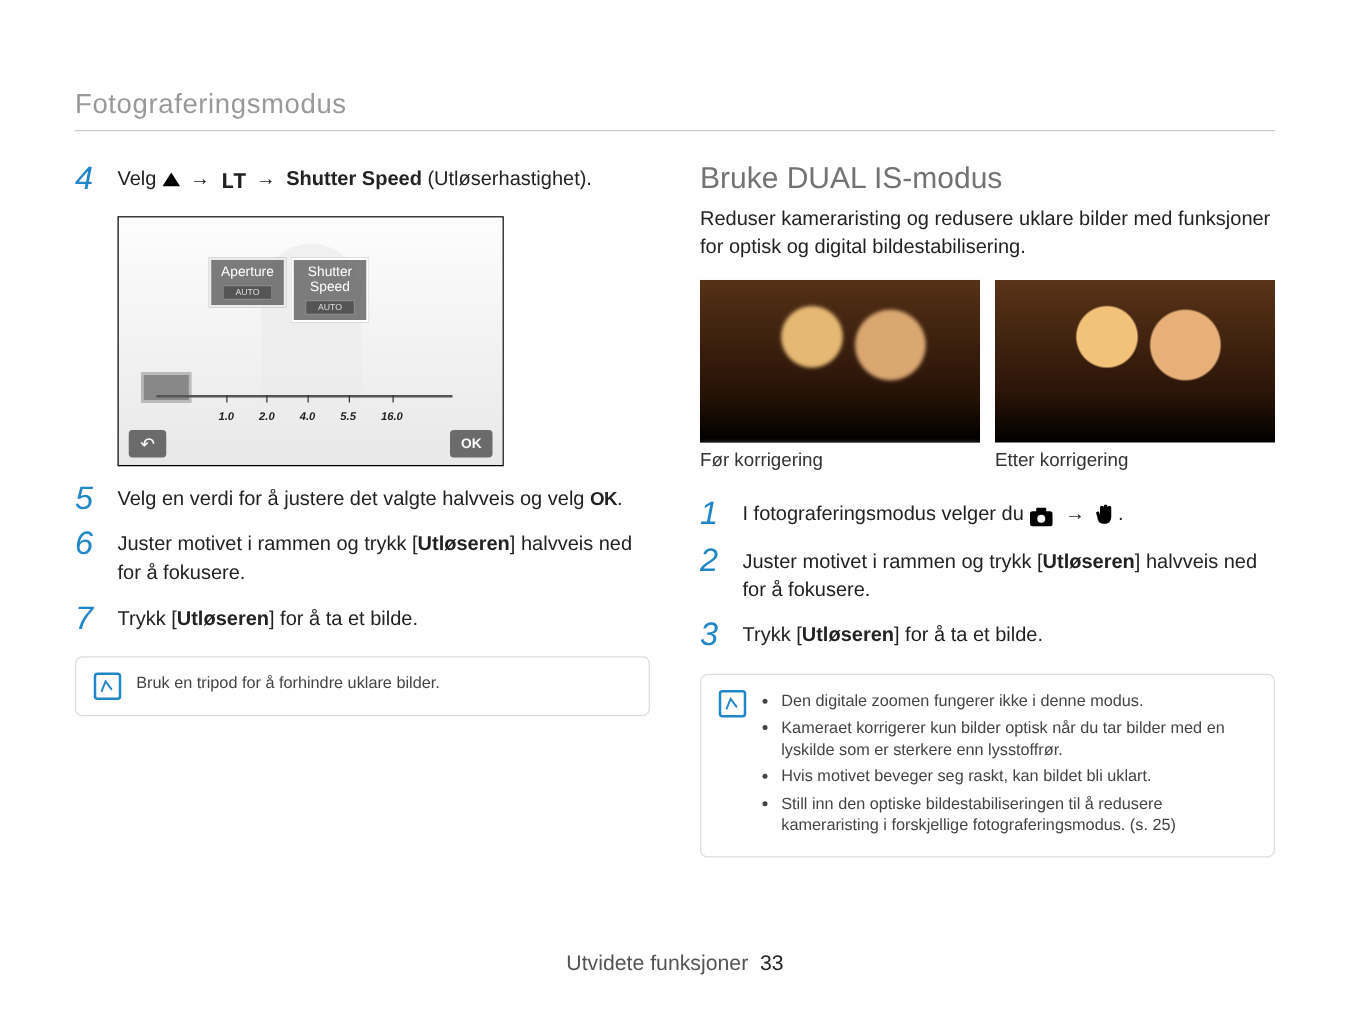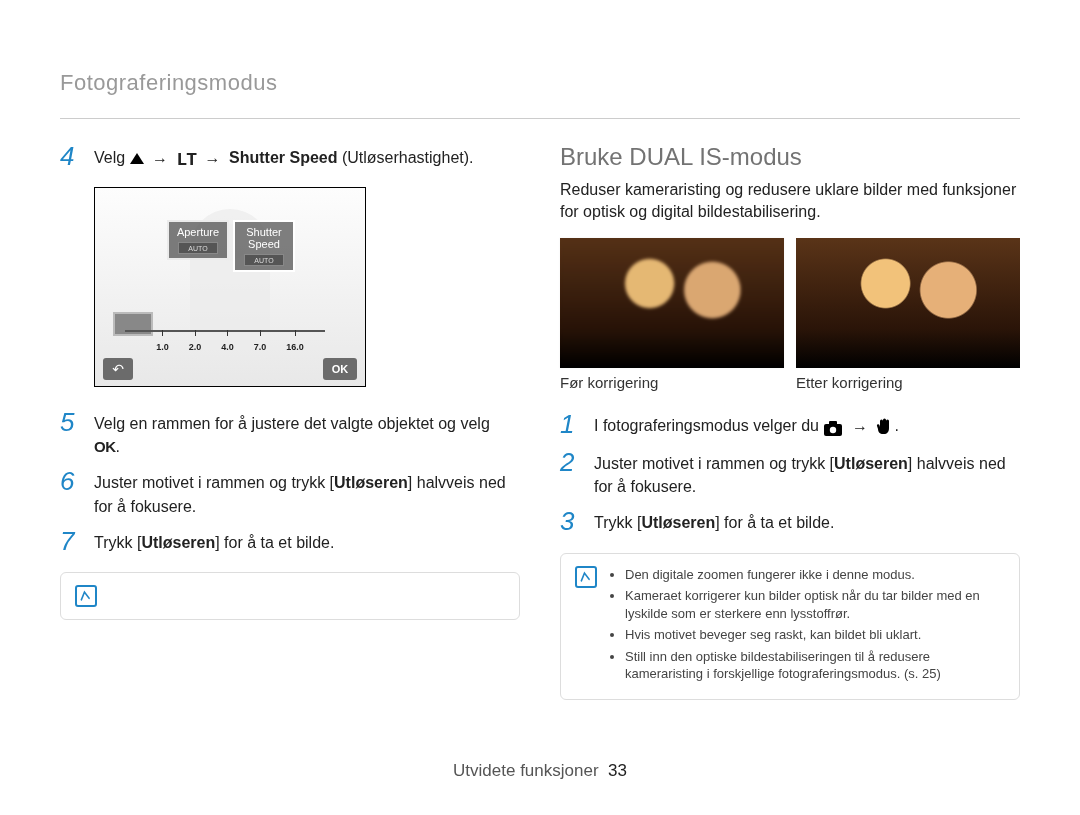"Fotograferingsmodus" .header-bar { padding-bottom: 22px -> 8px }
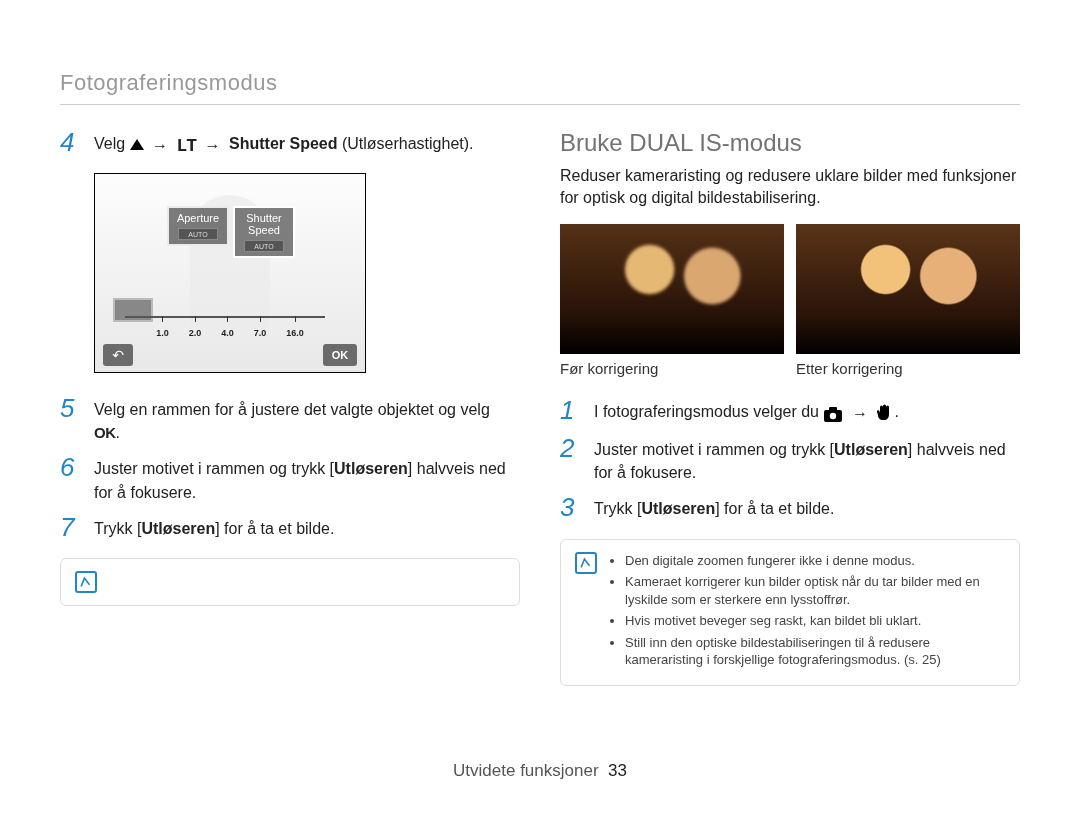"Aperture" .lcd { margin: 14px 0 22px 34px -> 14px 0 12px 34px; width: 272px -> 309px }
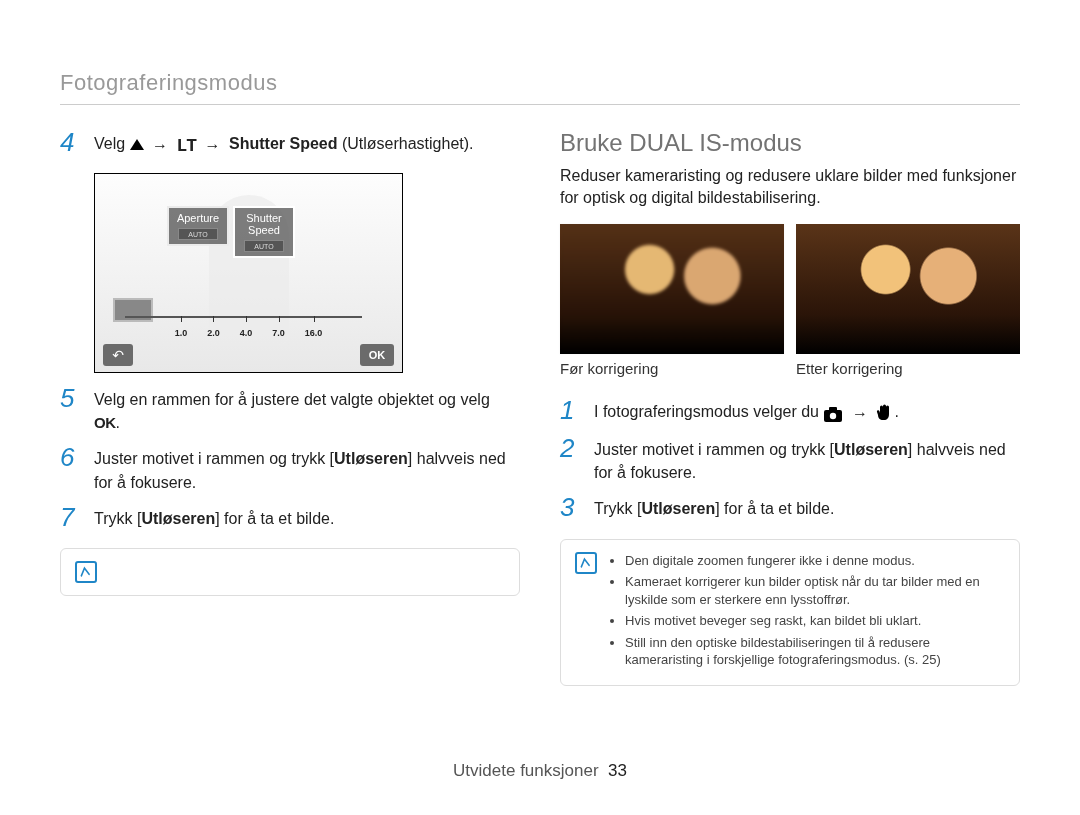"1.0" .scale { font-style: none -> italic }
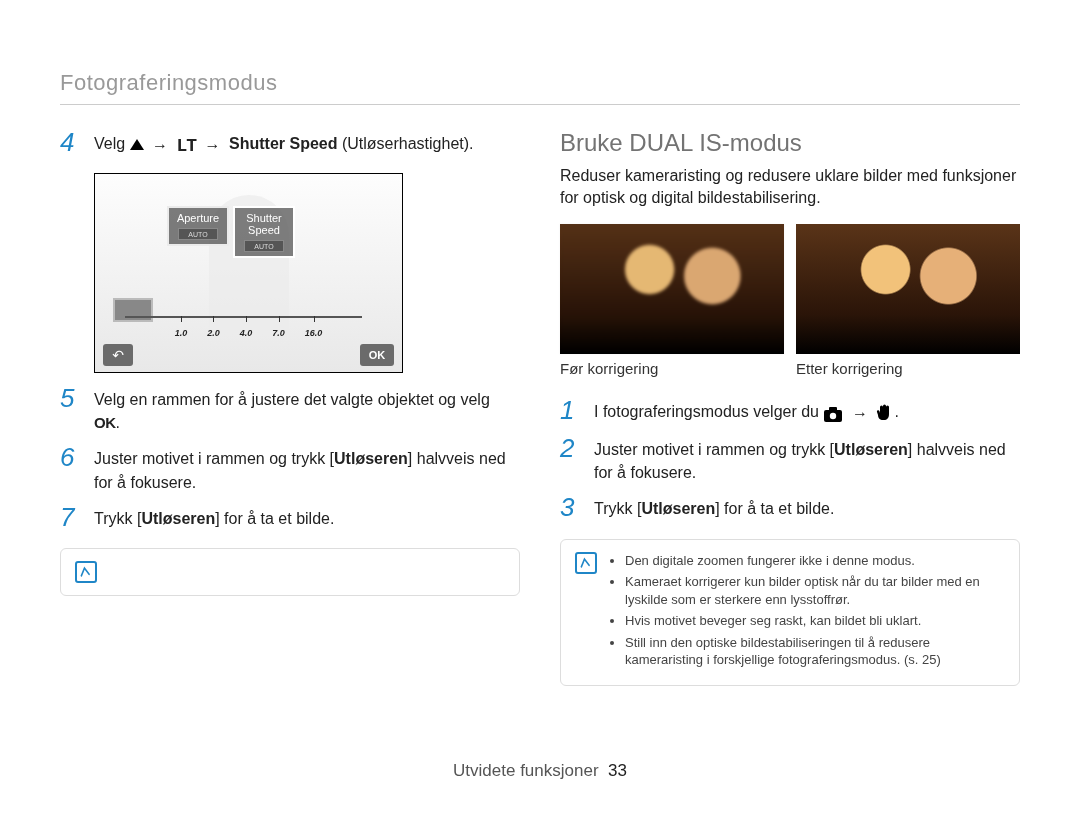"7.0" span.scale-tick { text: 7.0 -> 5.5 }
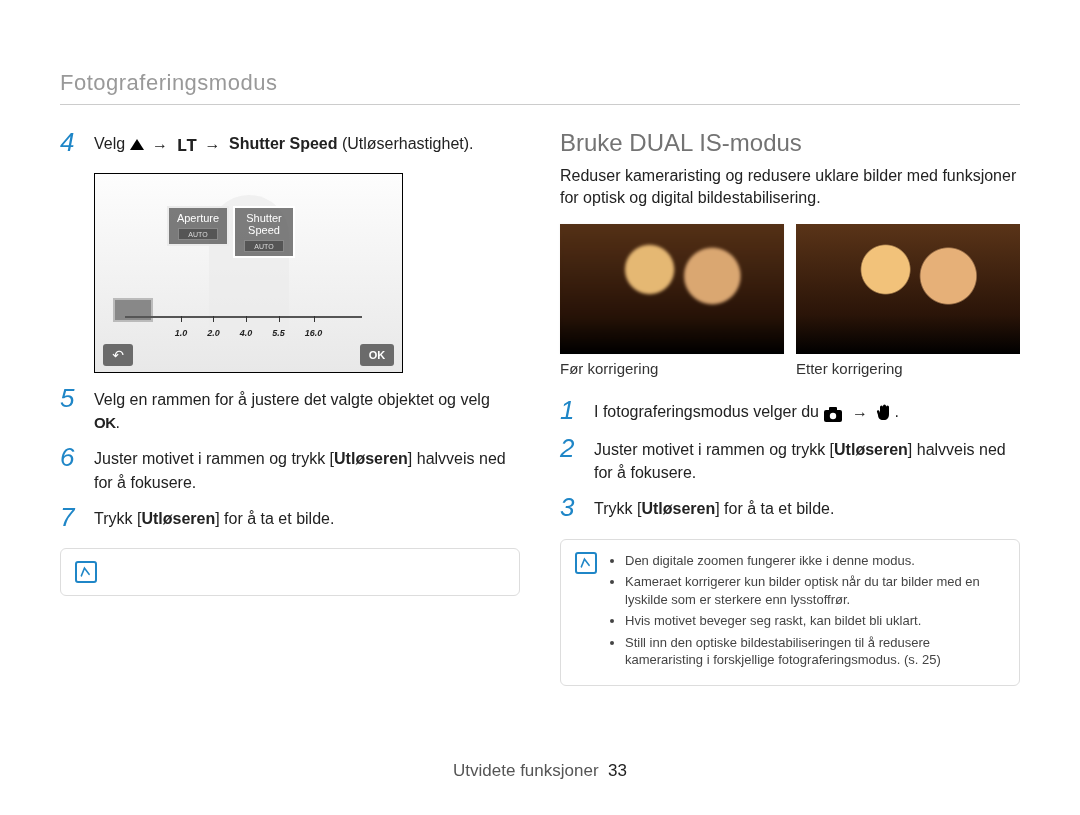"Velg en rammen for å" span { text: rammen for å justere det valgte objektet -> verdi for å justere det valgte halvveis }
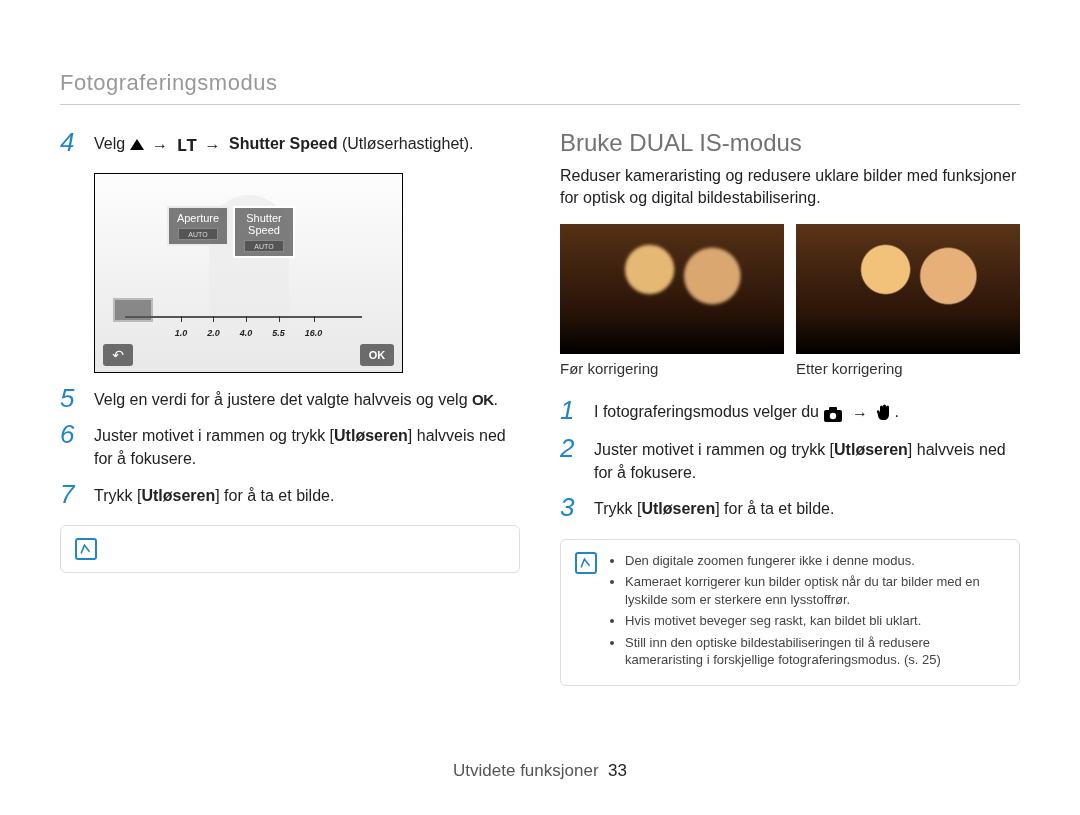"Bruk en tripod for å" span { html: none -> <span>Bruk en tripod for å forhindre uklare bilder.</span> }
